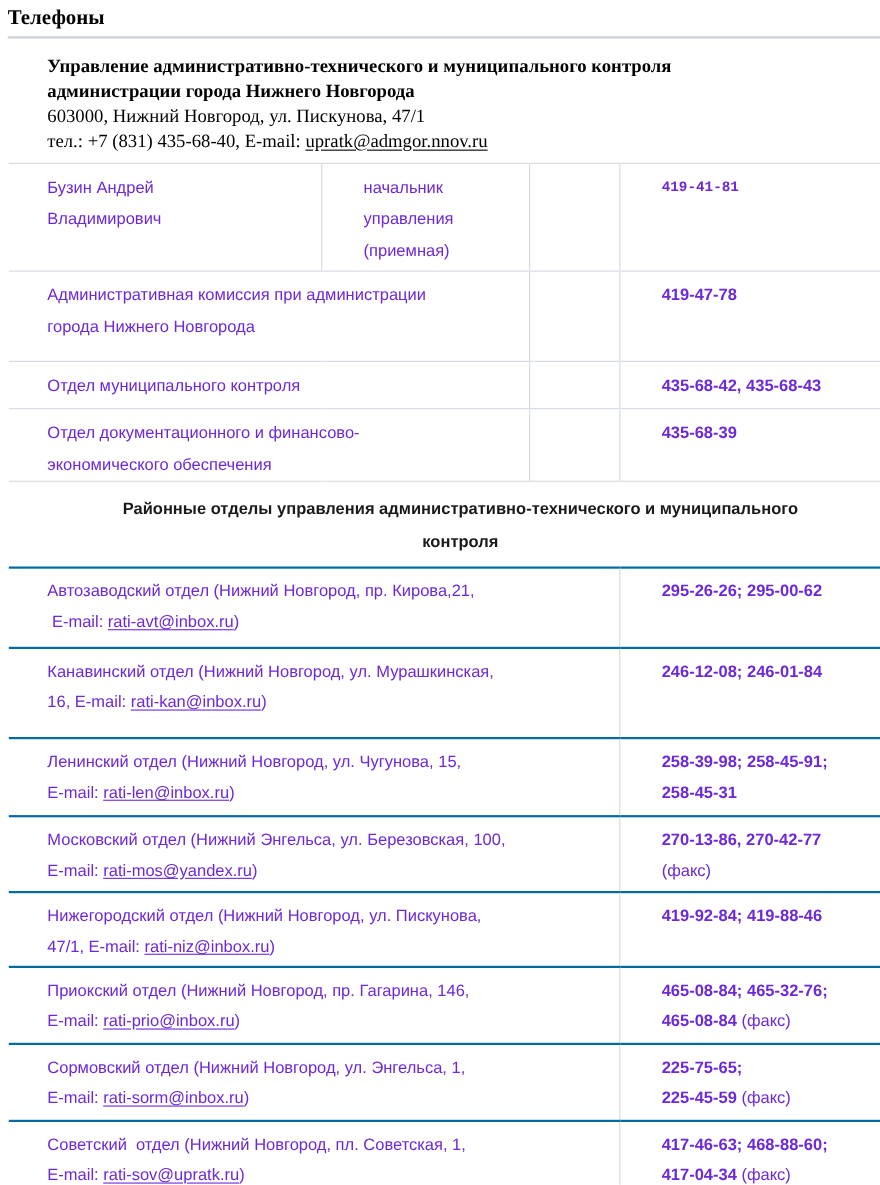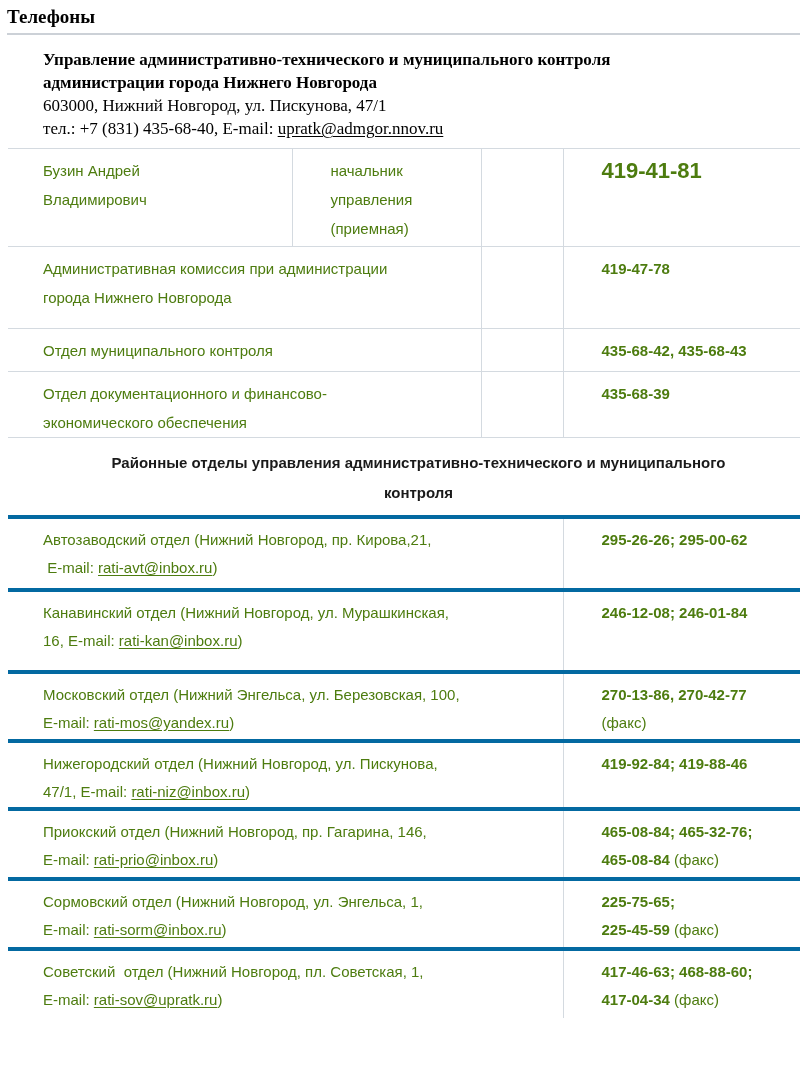"Бузин Андрей" td { color: #4d7c0f -> #6d28d9 }
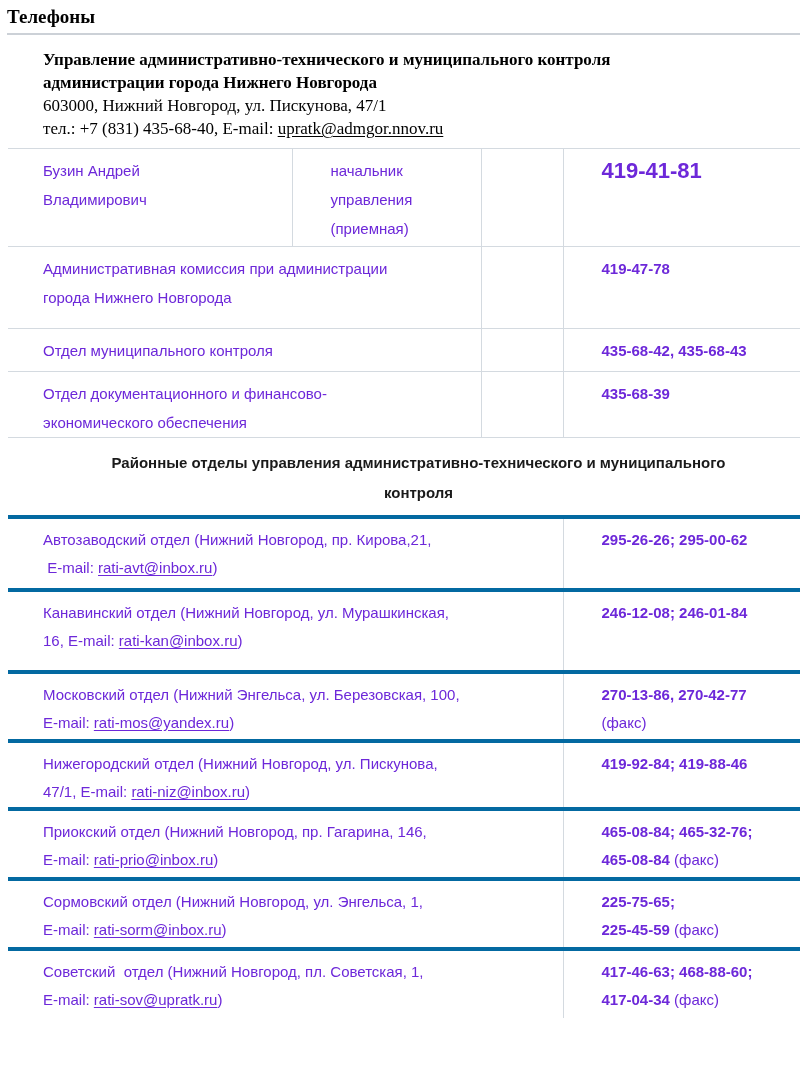"419-41-81" .phone-serif { font-family: Liberation Sans, sans-serif -> Liberation Mono, monospace; font-size: 22px -> 13px }
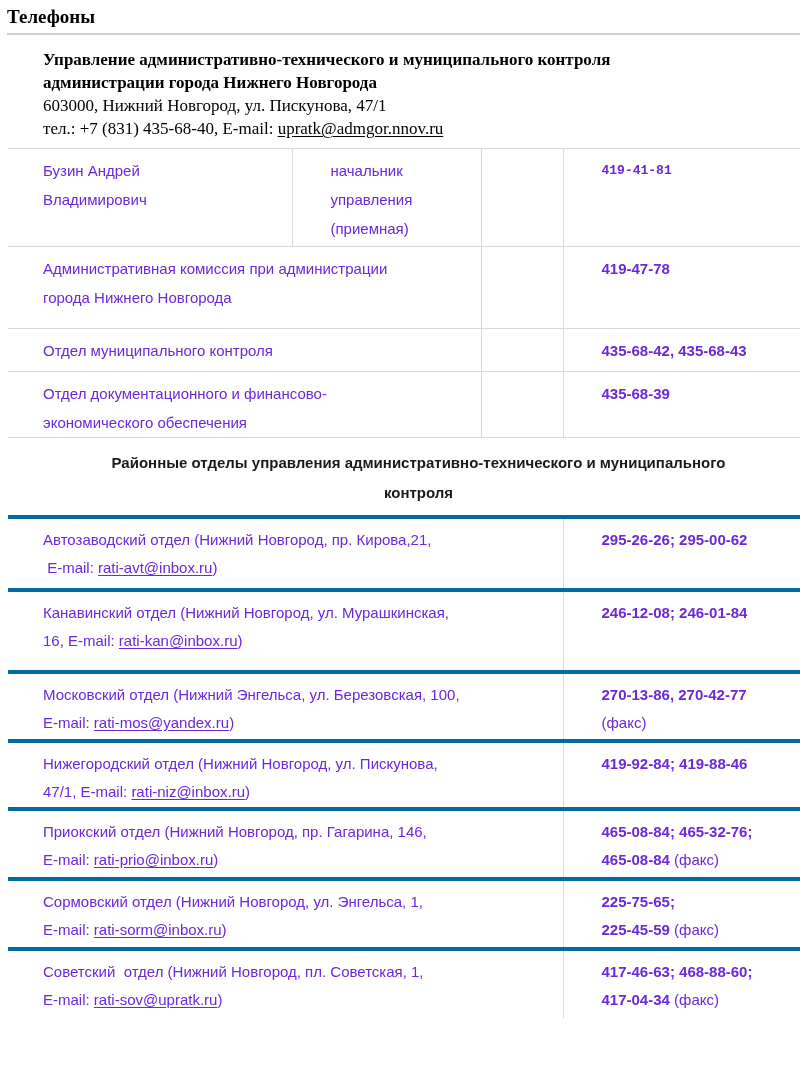"Автозаводский отдел (Нижний Новгород," .t2 td { border-top: 4px solid #0369a1 -> 2px solid #0369a1 }
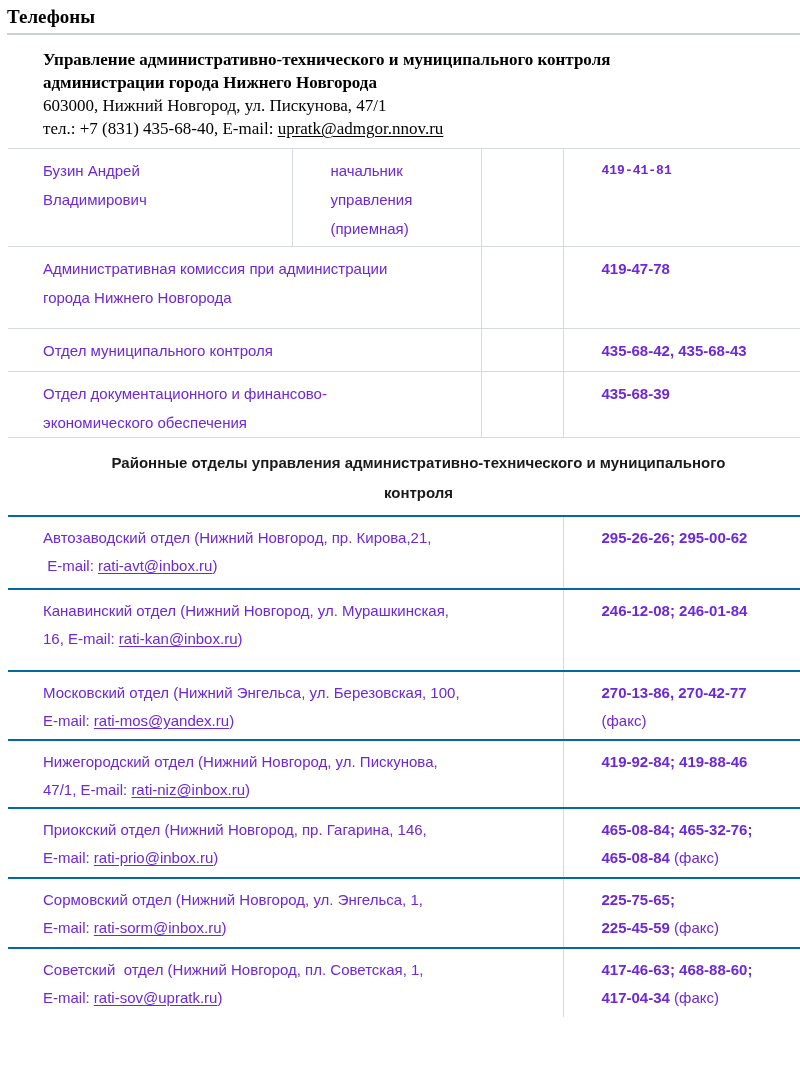"Ленинский отдел (Нижний Новгород, ул." tr { html: none -> <tr> <td> <div>Ленинский отдел (Нижний Новгород, ул. Чугунова, 15,</div> <div><span>E-mail: </span><a>rati-len@inbox.ru</a><span>)</span></div> </td> <td> <div><span>258-39-98; 258-45-91;</span></div> <div><span>258-45-31</span><span></span></div> </td> </tr> }
